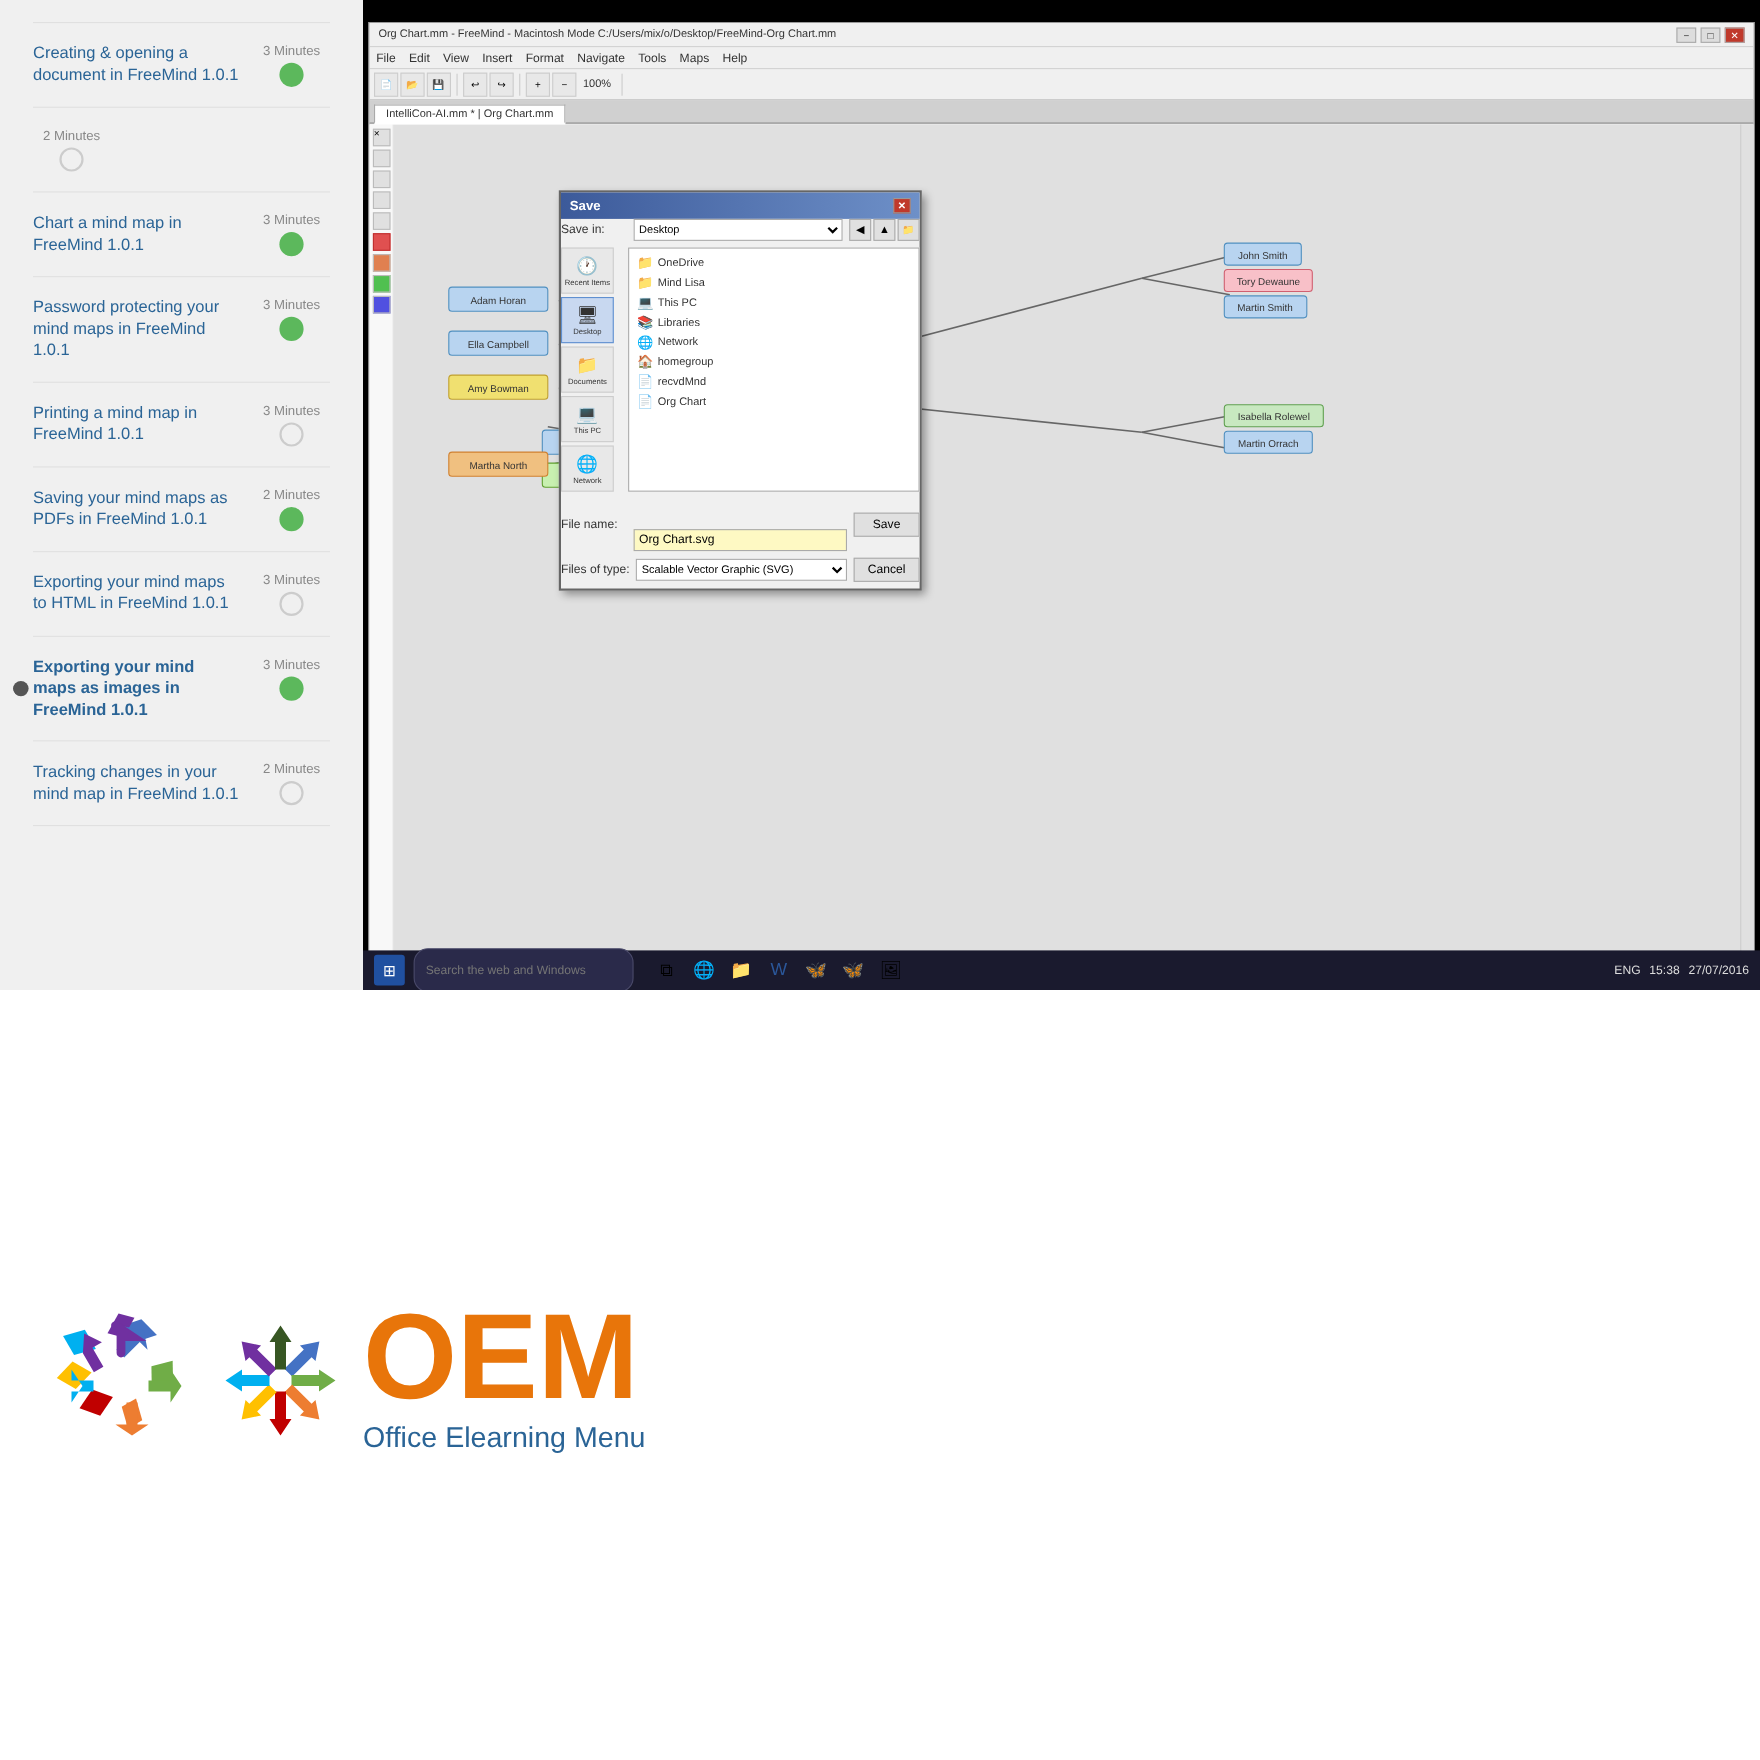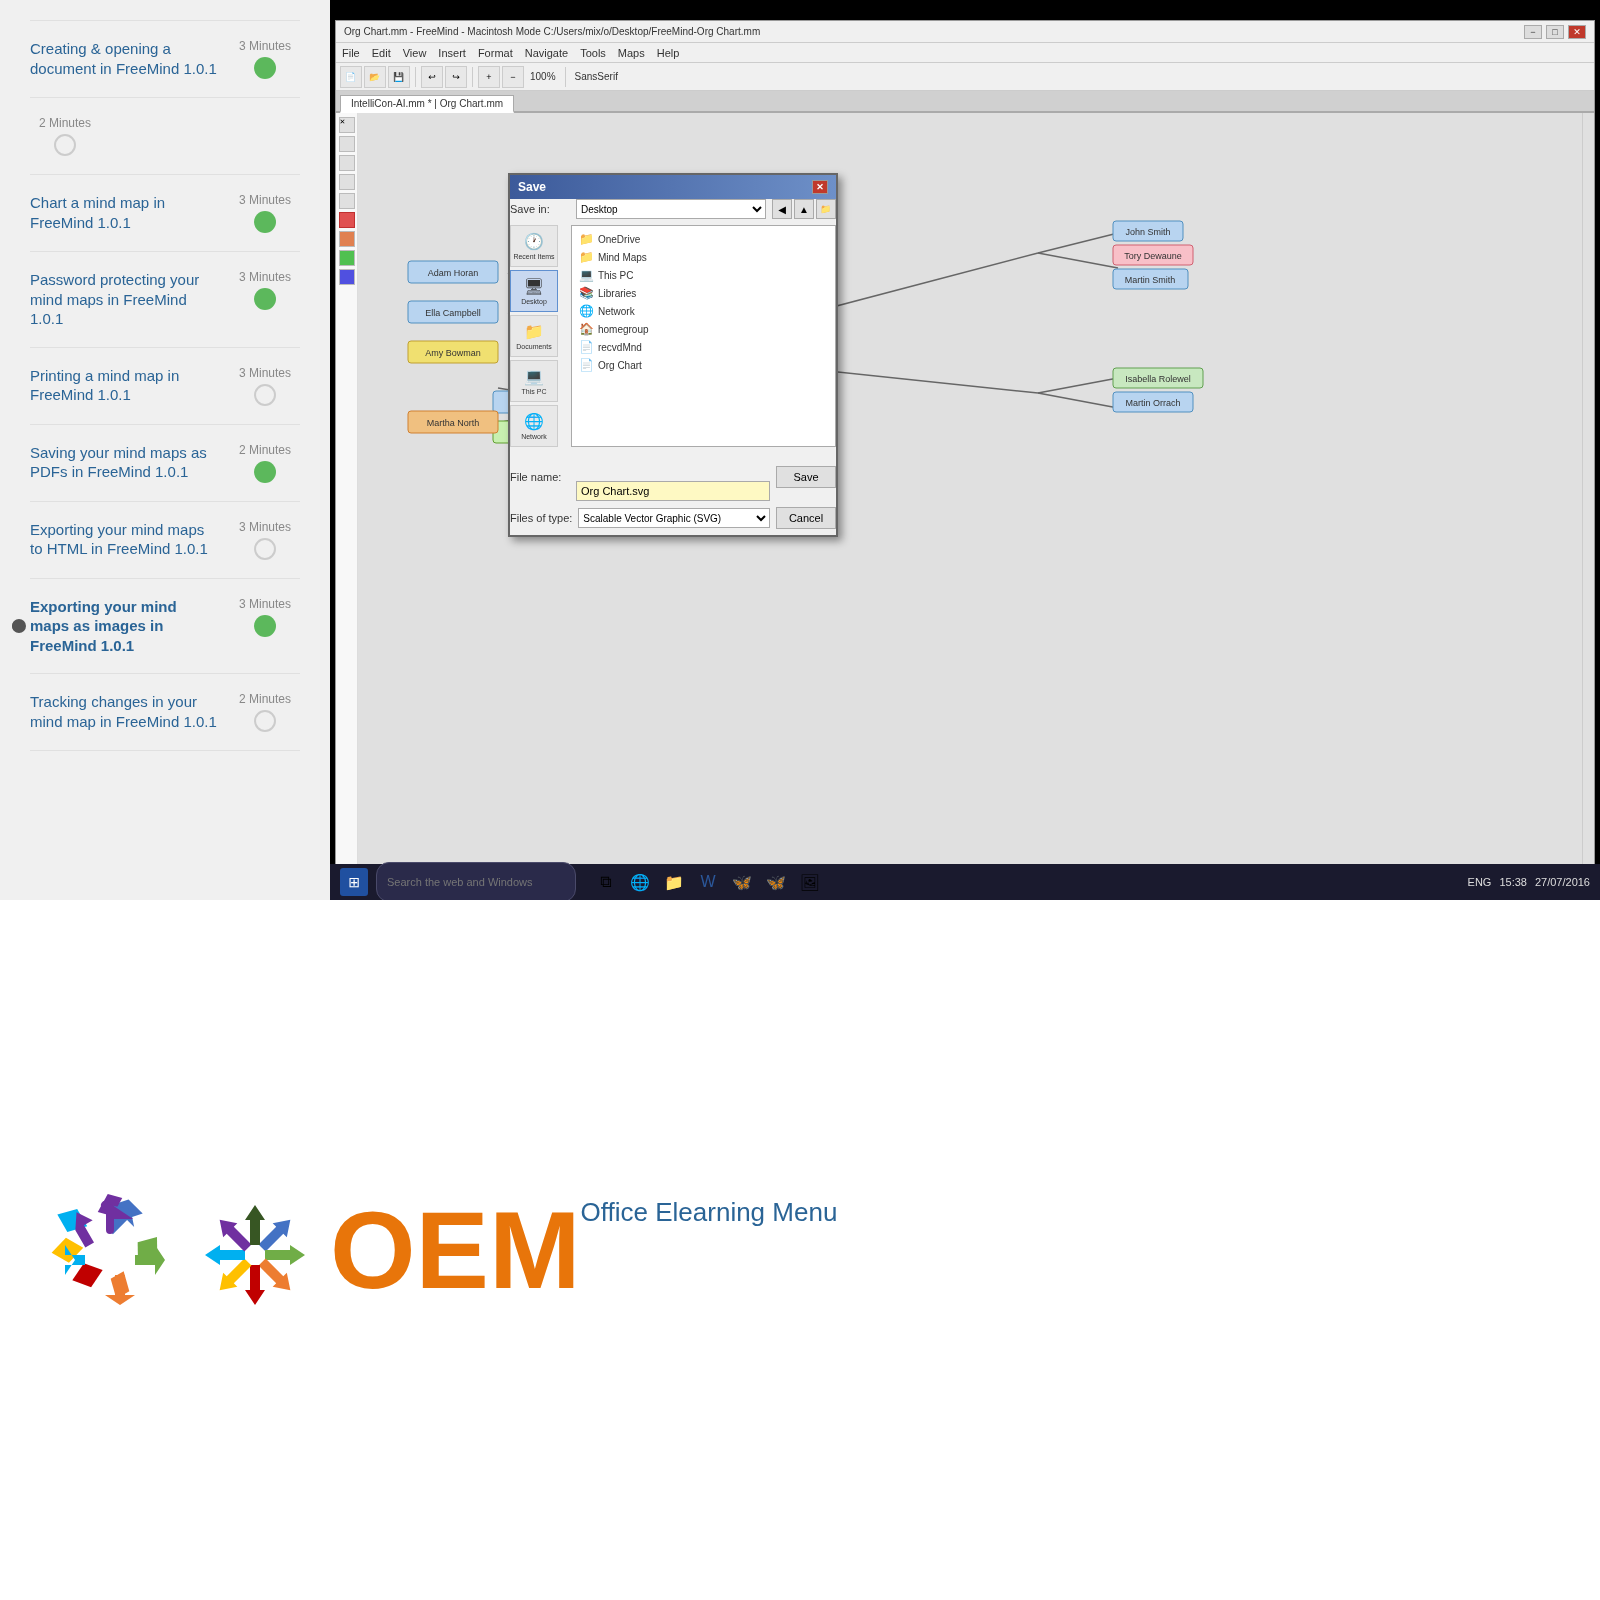"SansSerif" div { html: <div>SansSerif</div> -> none }
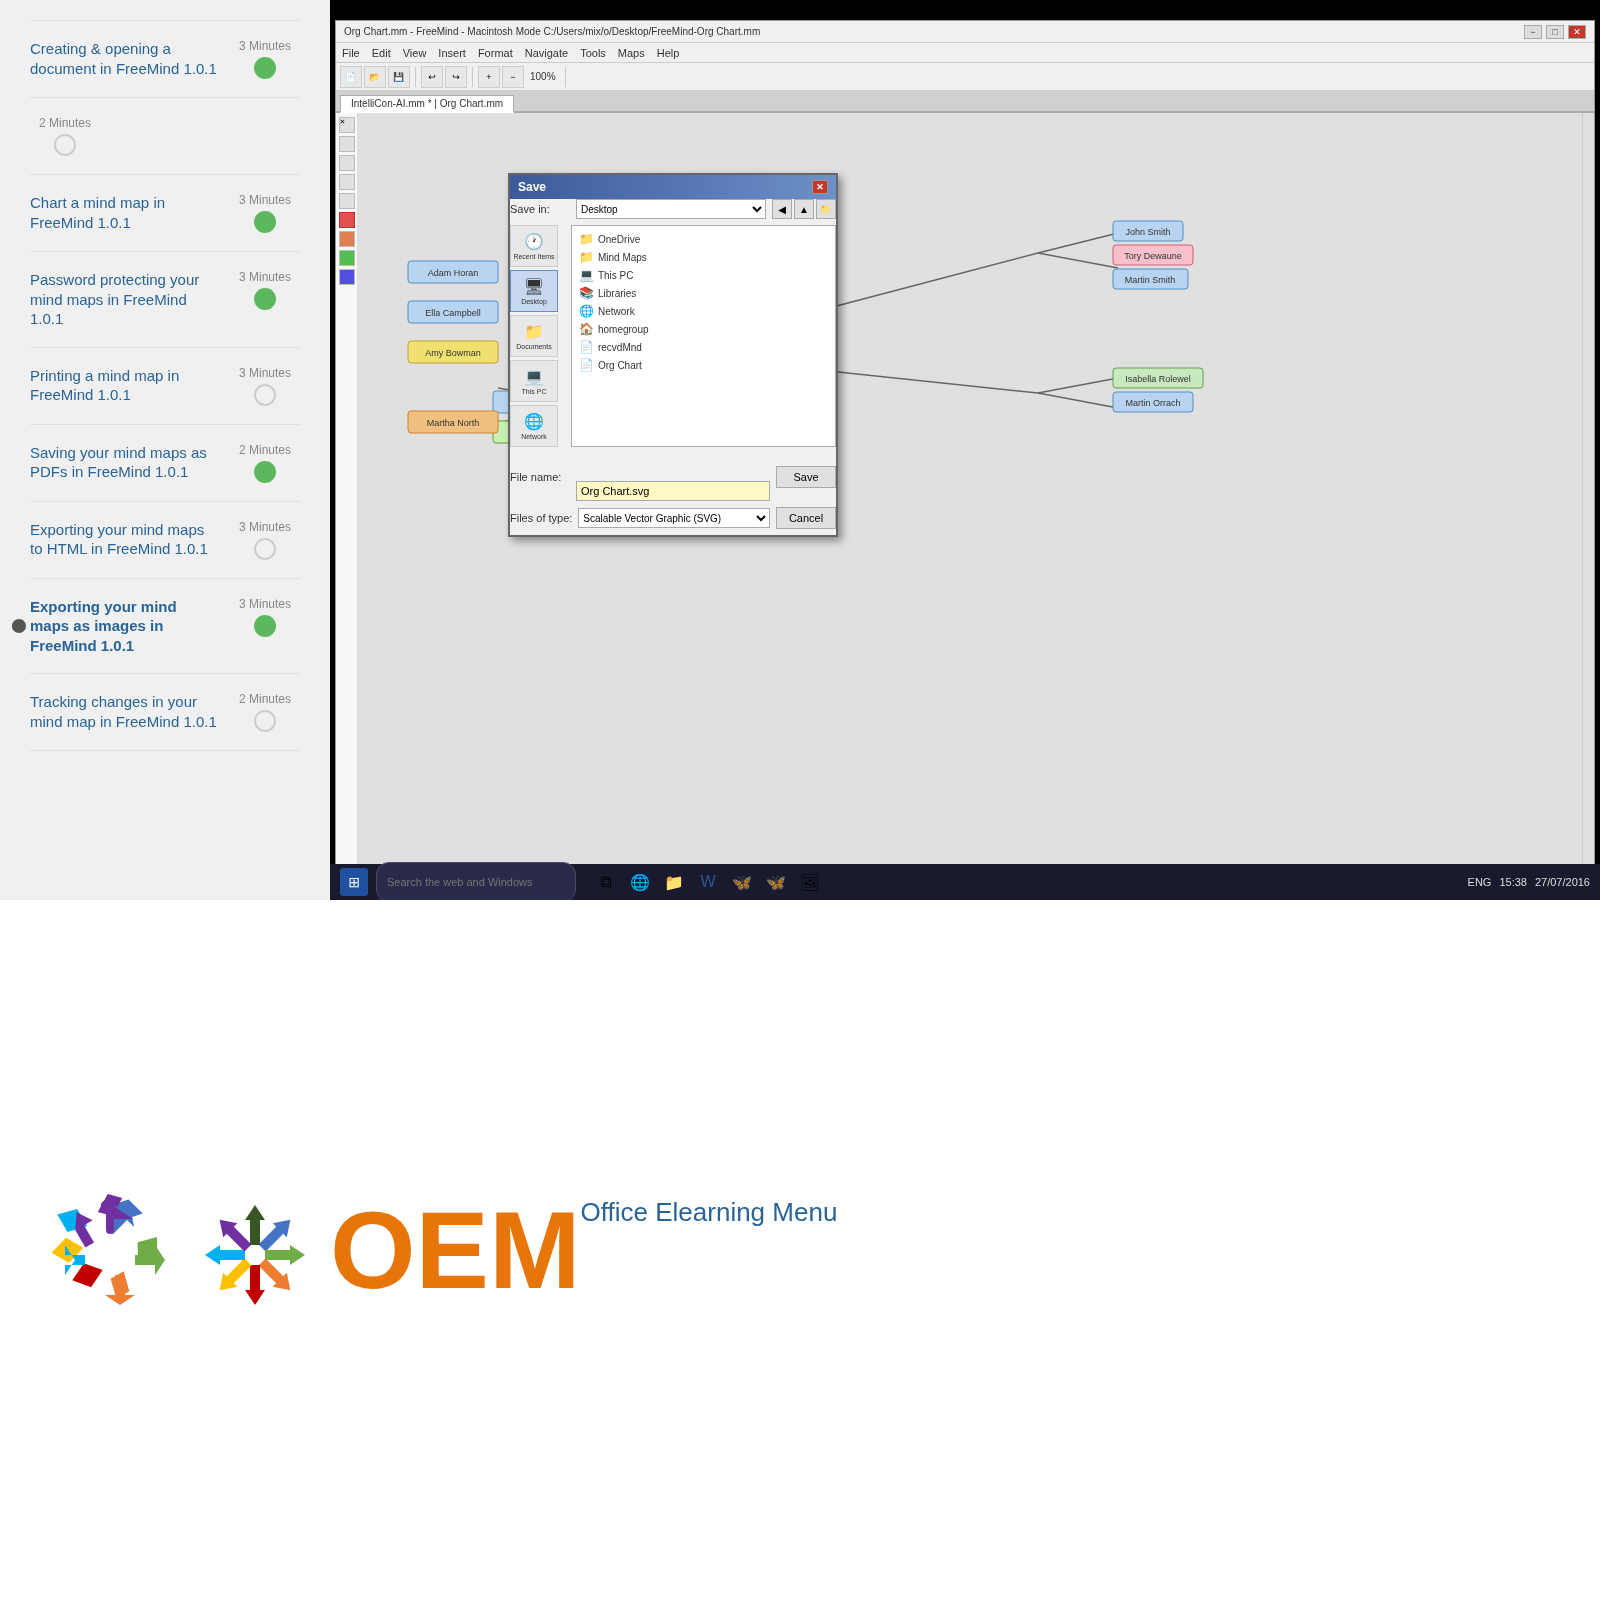"Mind Maps" span { text: Maps -> Lisa }
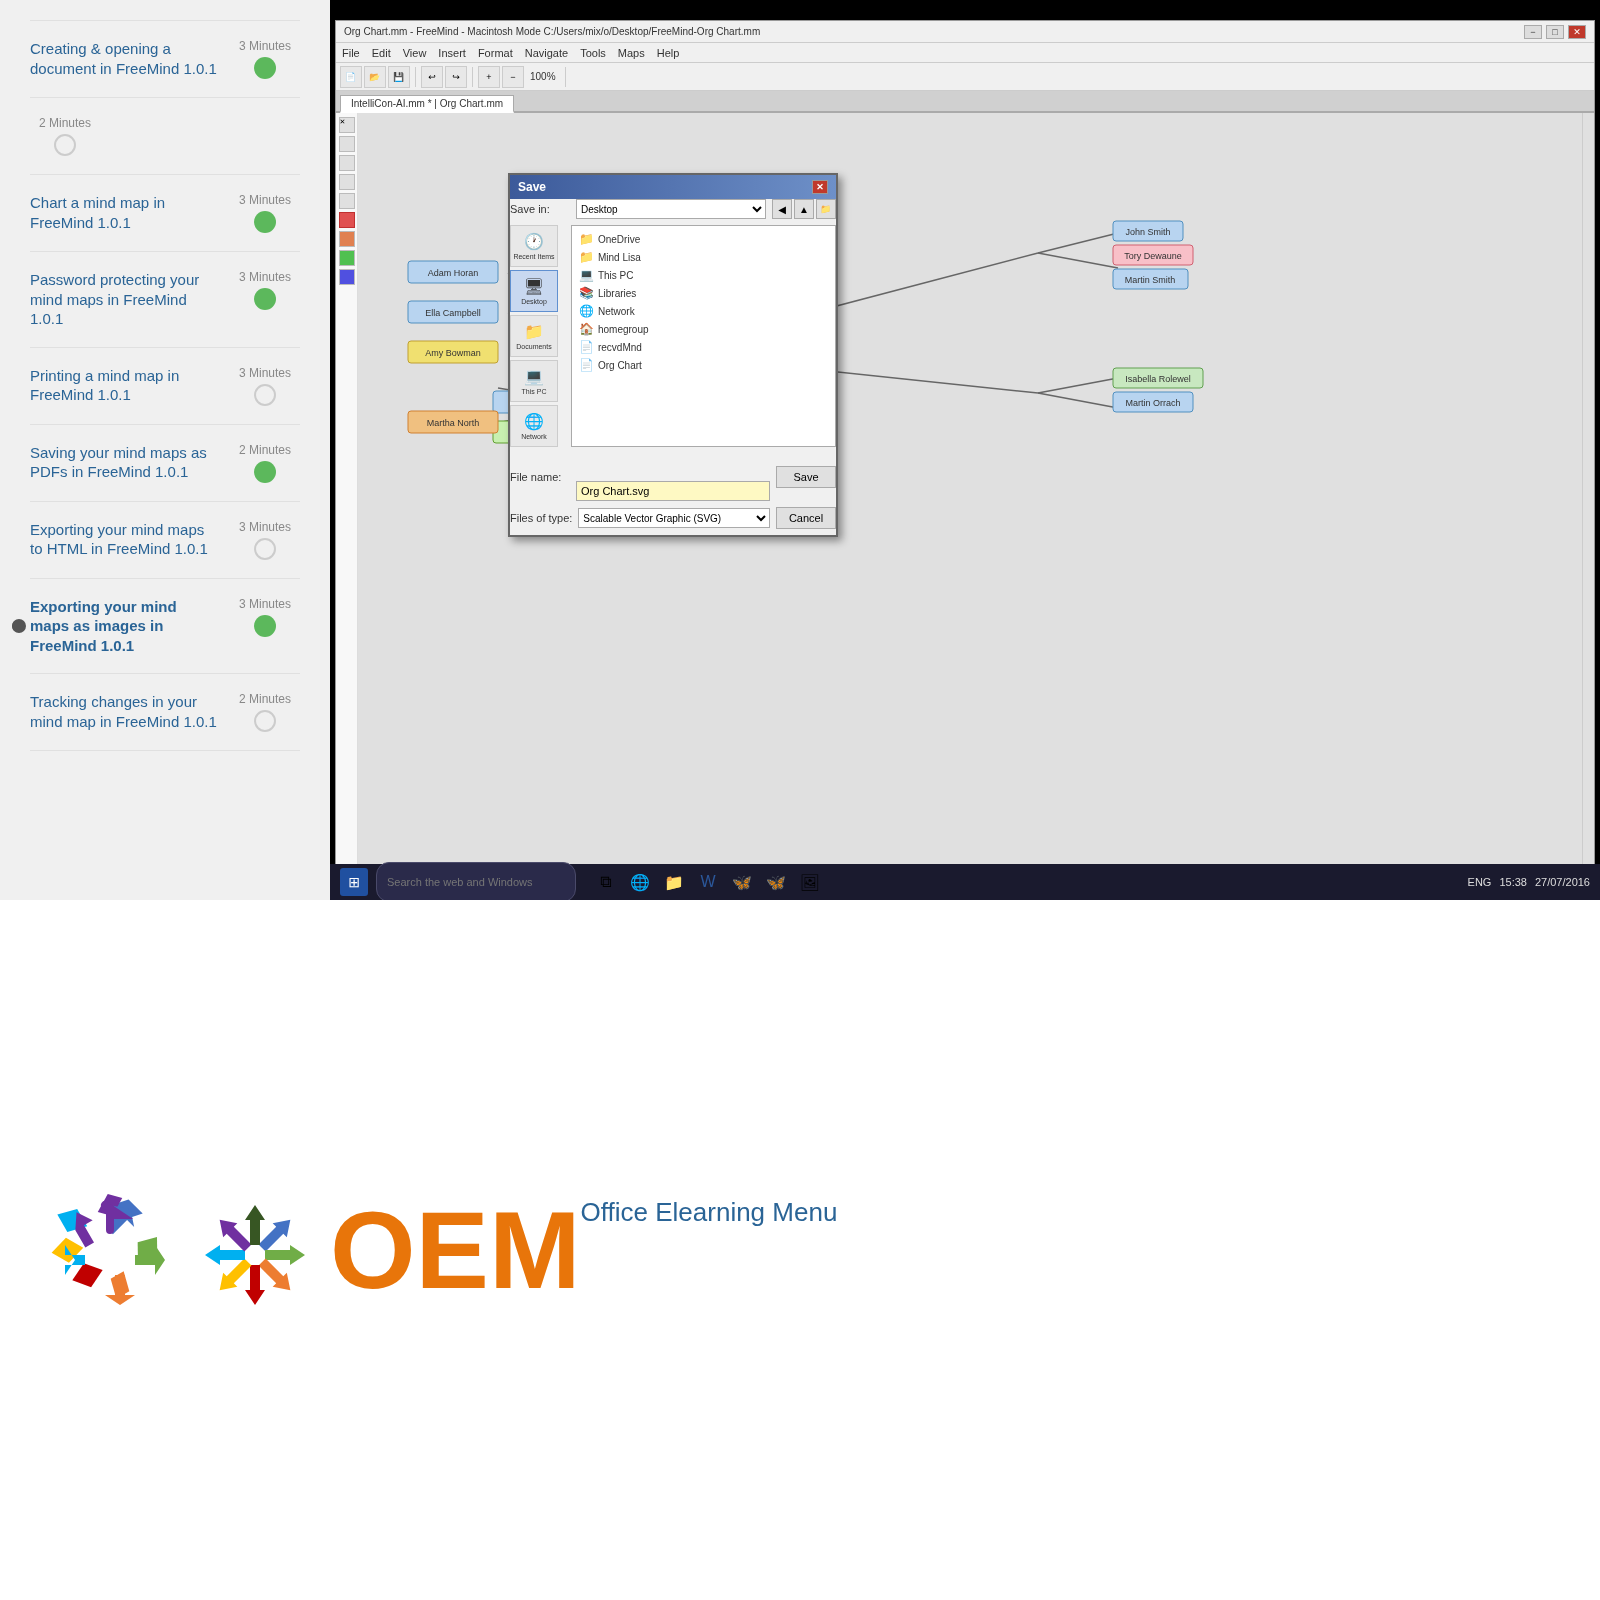"OEM" .logo-text-group { flex-direction: none -> column }
